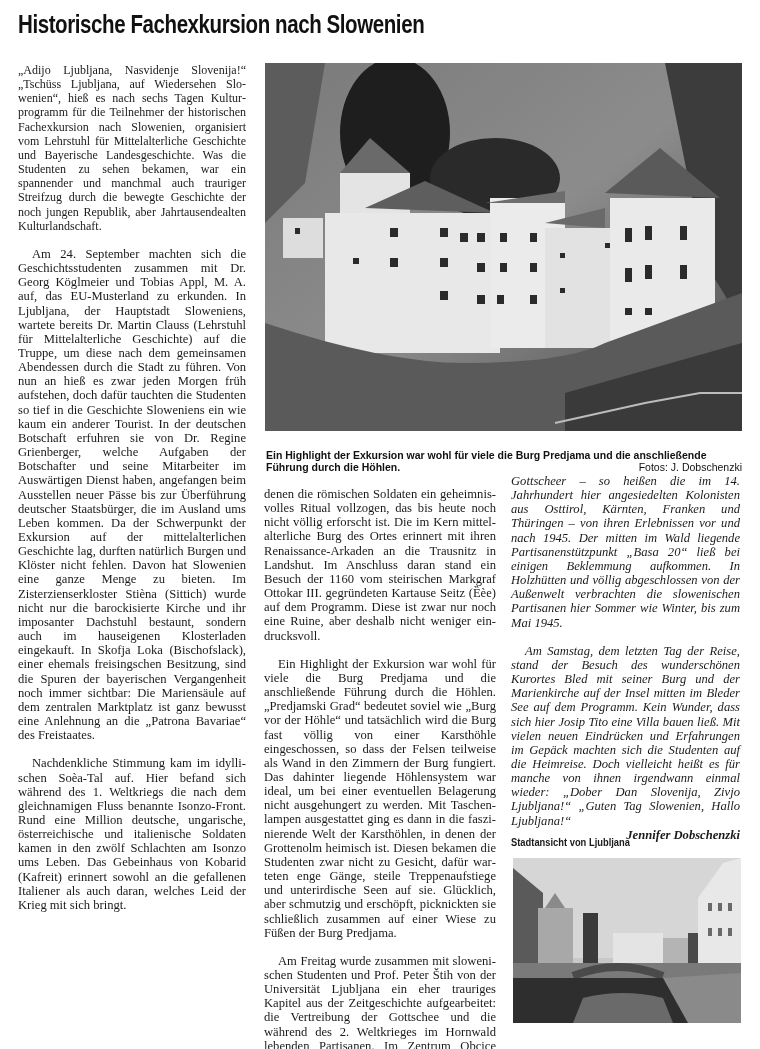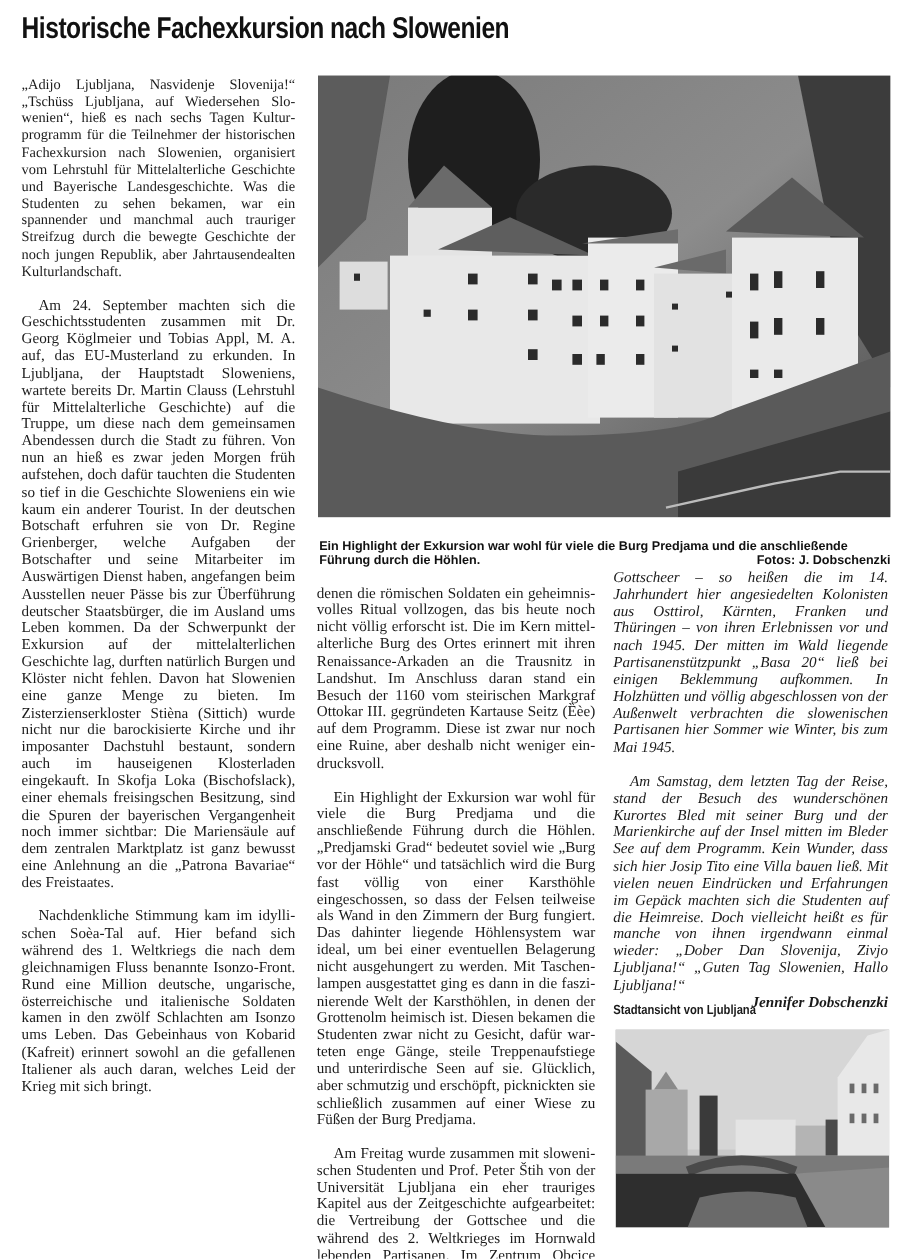"Fotos: J. Dobschenzki" .caption .credit { font-weight: bold -> normal }
